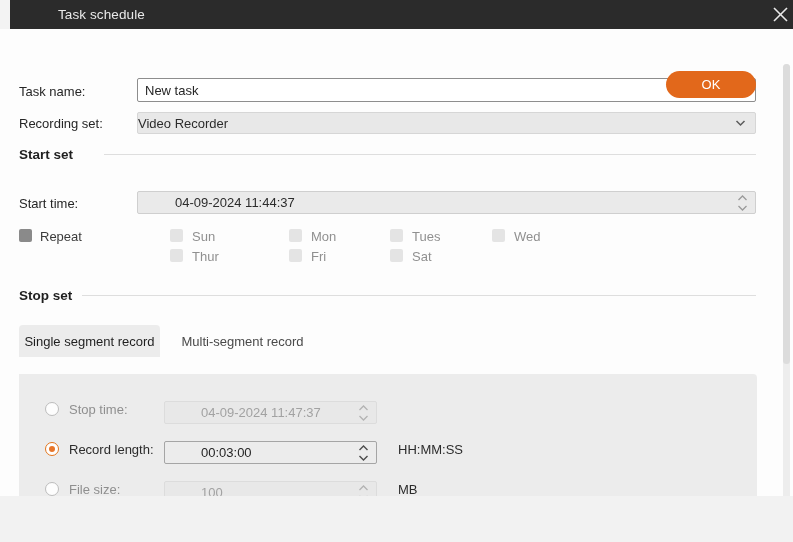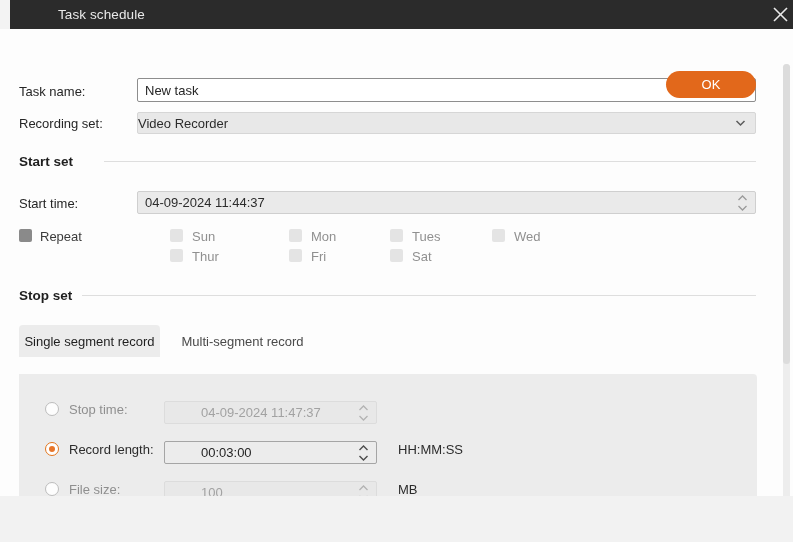"Start set" #startset-section { top: 125px -> 118px }
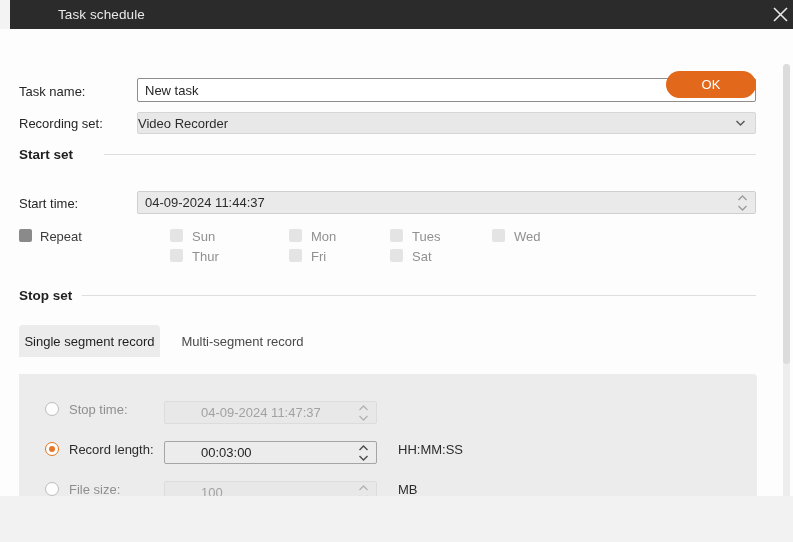"04-09-2024 11:44:37" #starttime-field { padding-left: none -> 30px }
